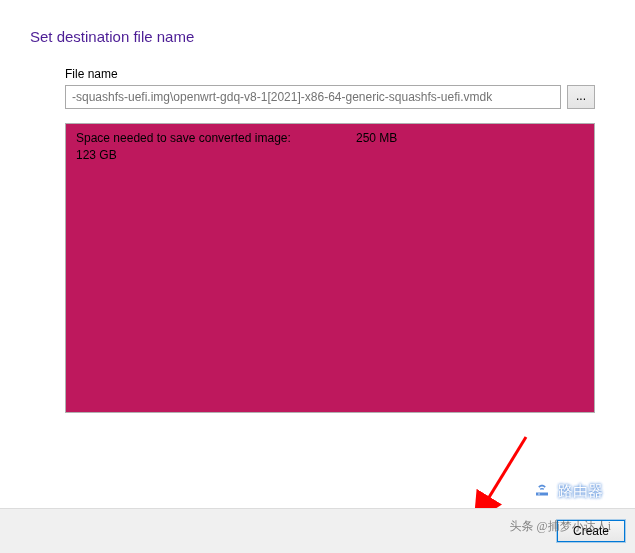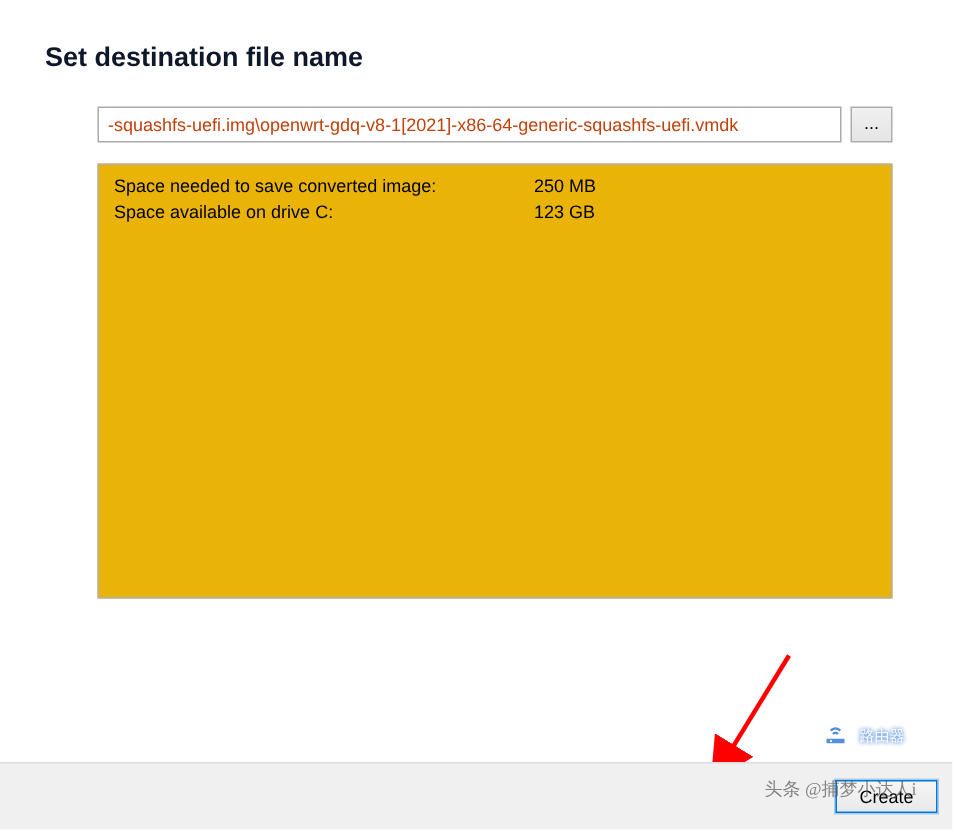"Set destination file name" .title { color: #0f172a -> #4c1d95; font-size: 18px -> 15px; font-weight: 700 -> 400 }
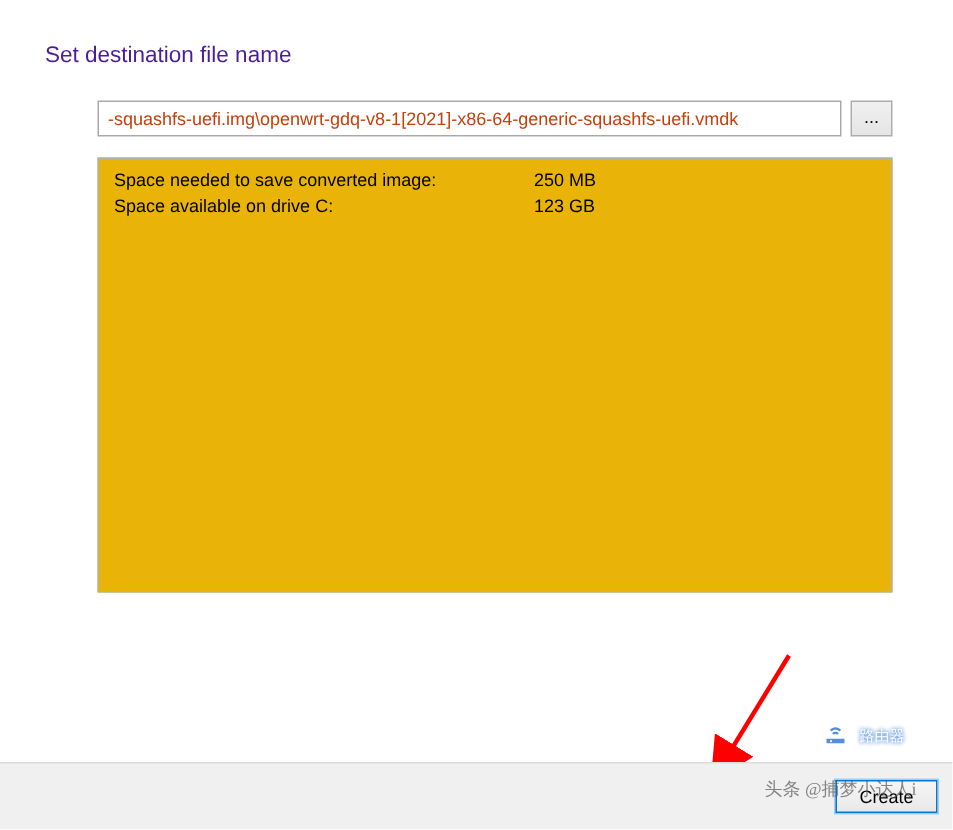"File name" div.label { html: none -> <div>File name</div> }
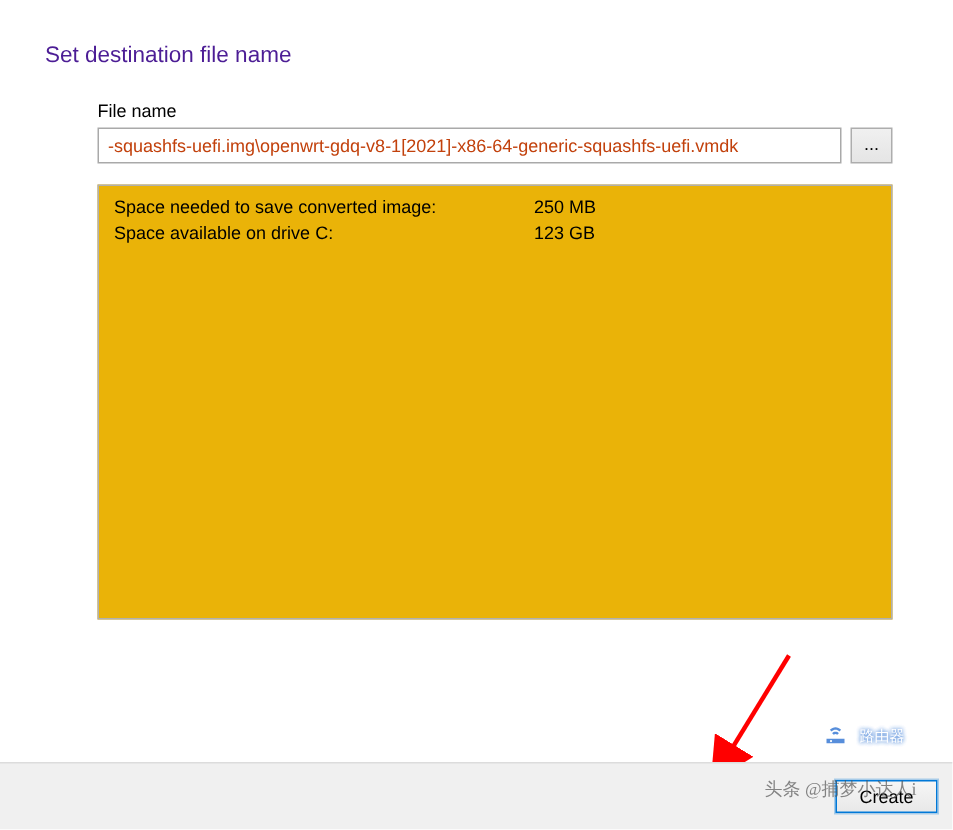"-squashfs-uefi.img\openwrt-gdq-v8-1[2021" .file-input { color: #c2410c -> #737373 }
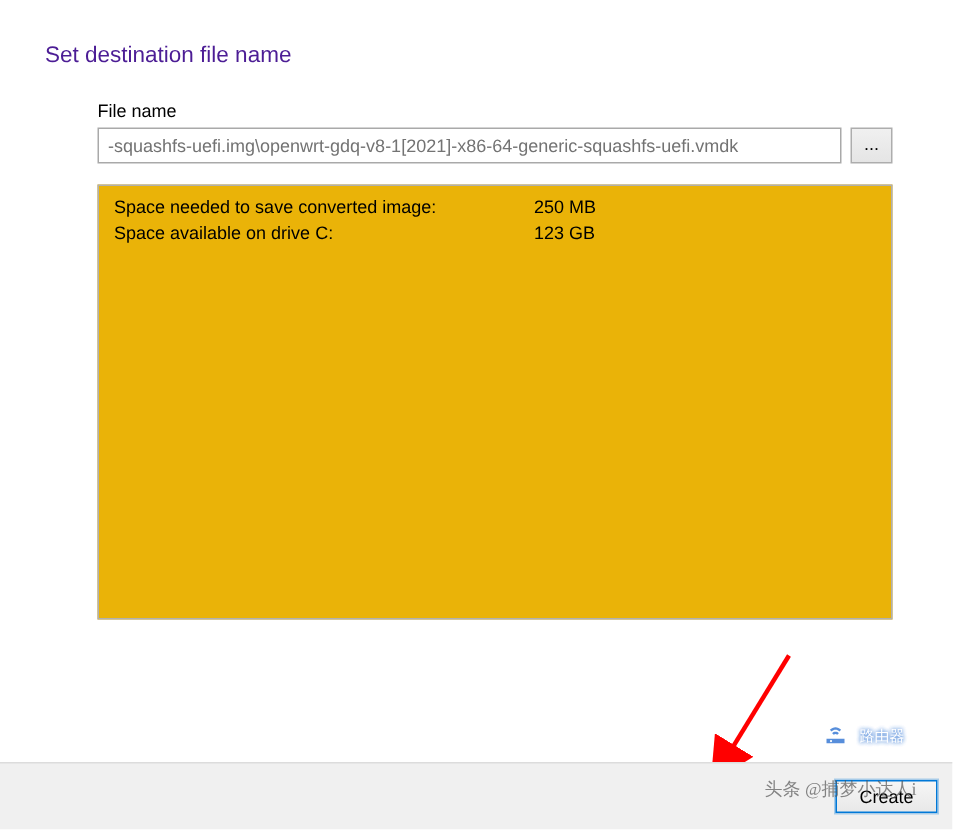"Space needed to save converted" .info-box { background: #eab308 -> #be185d }
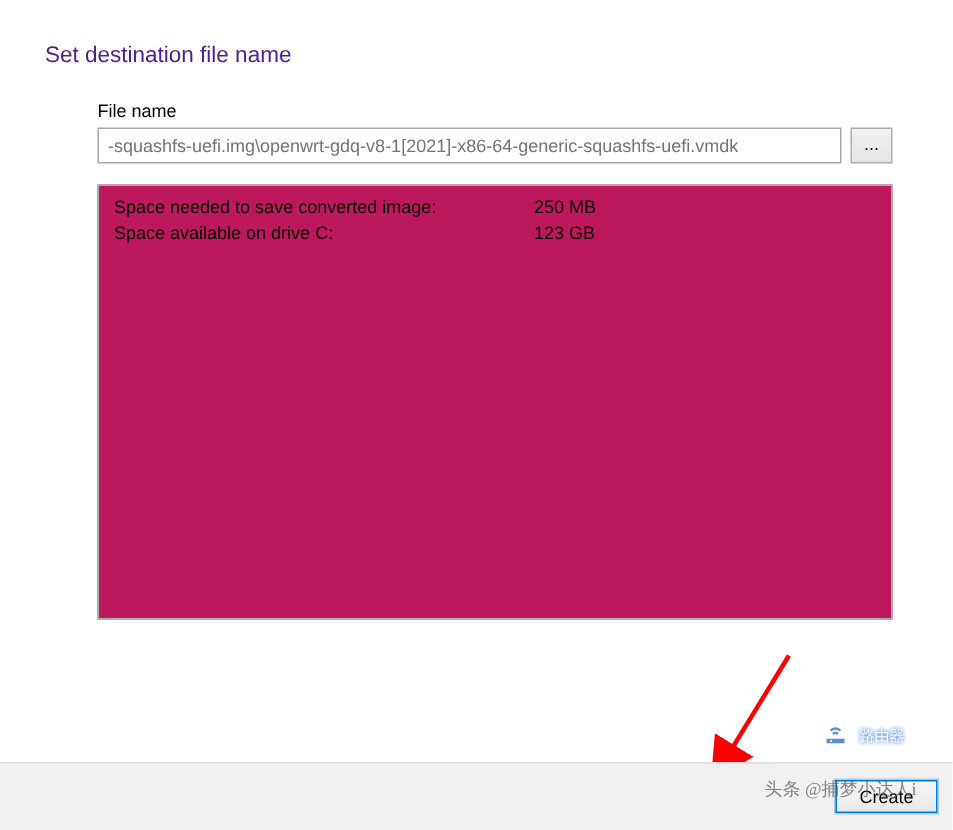"Space available on drive C:" div.info-label { html: <div>Space available on drive C:</div> -> none }
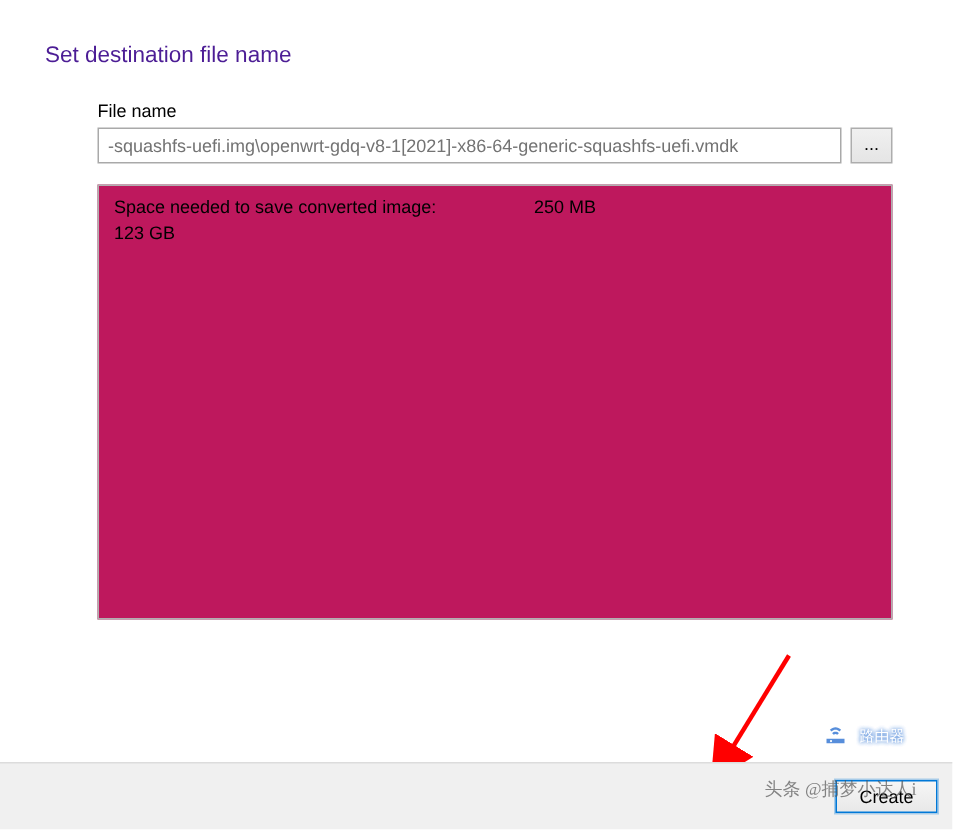"路由器" .watermark1 { font-size: 10px -> 15px }
